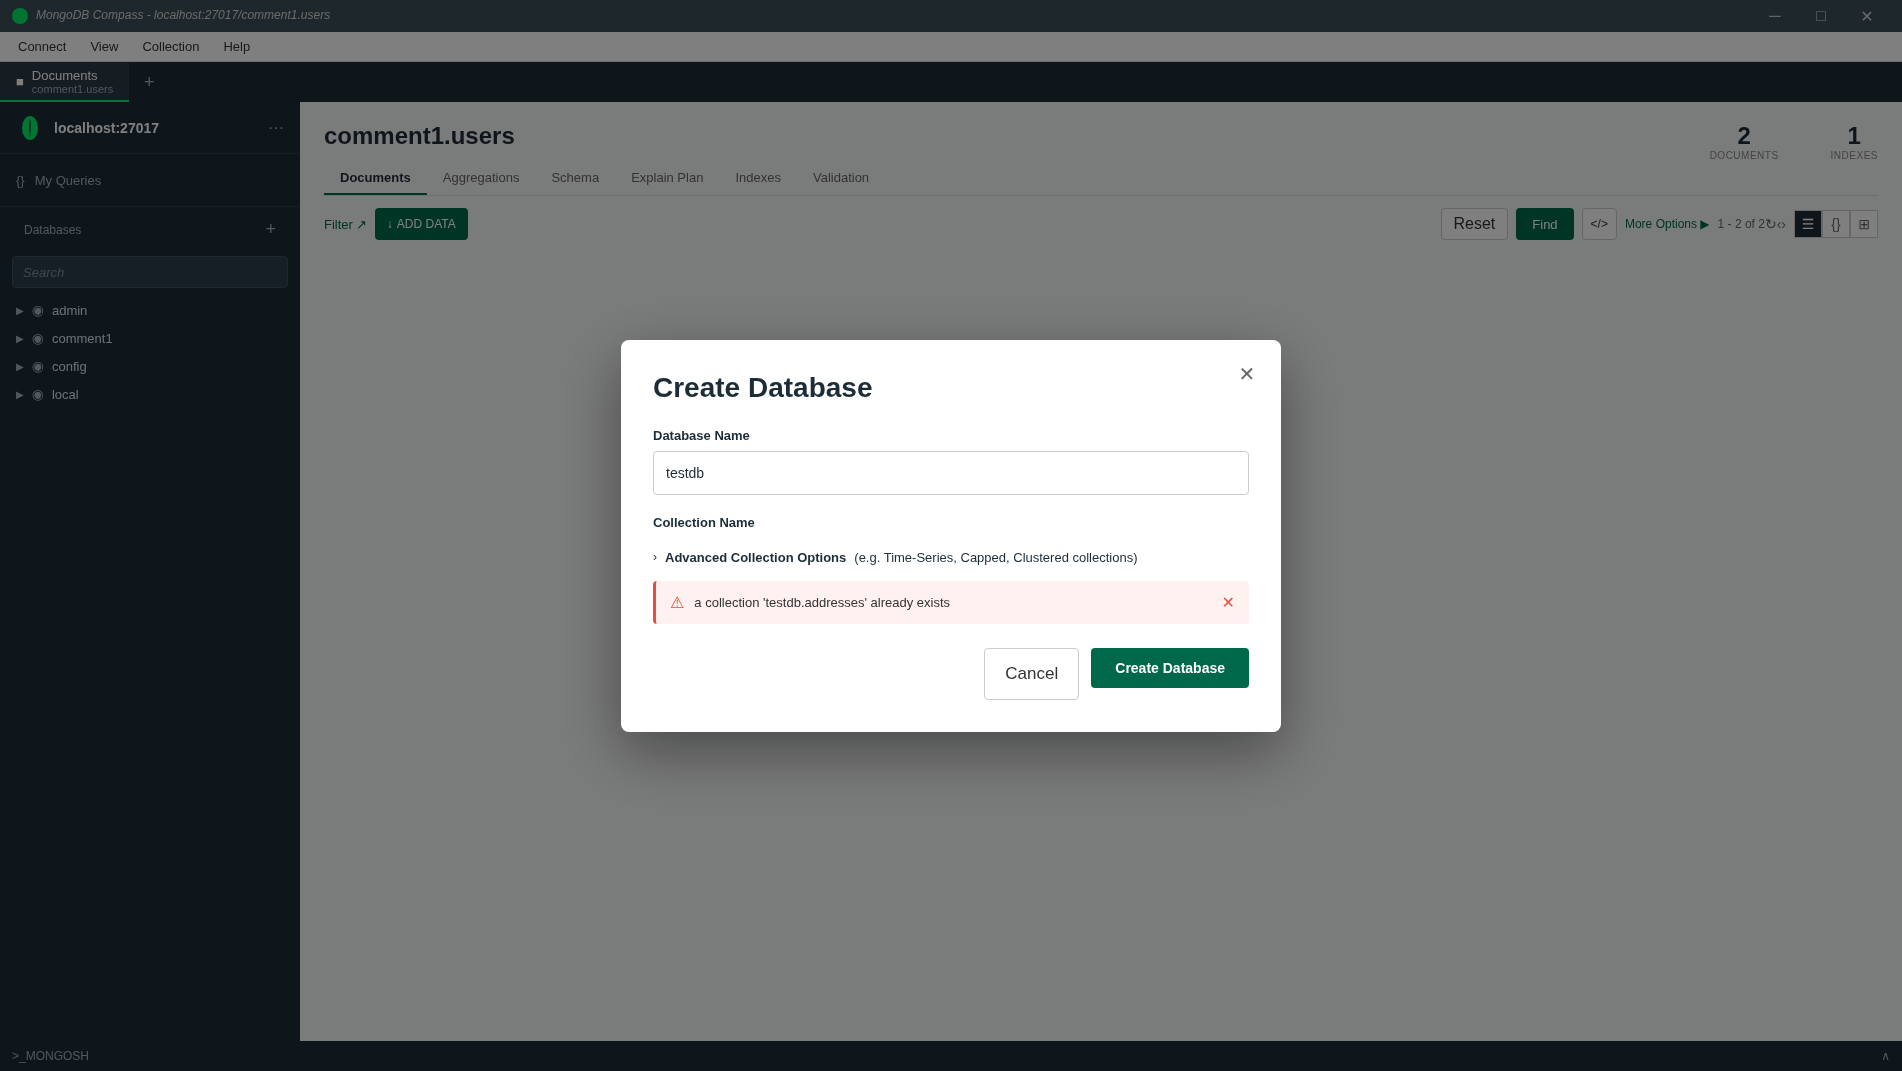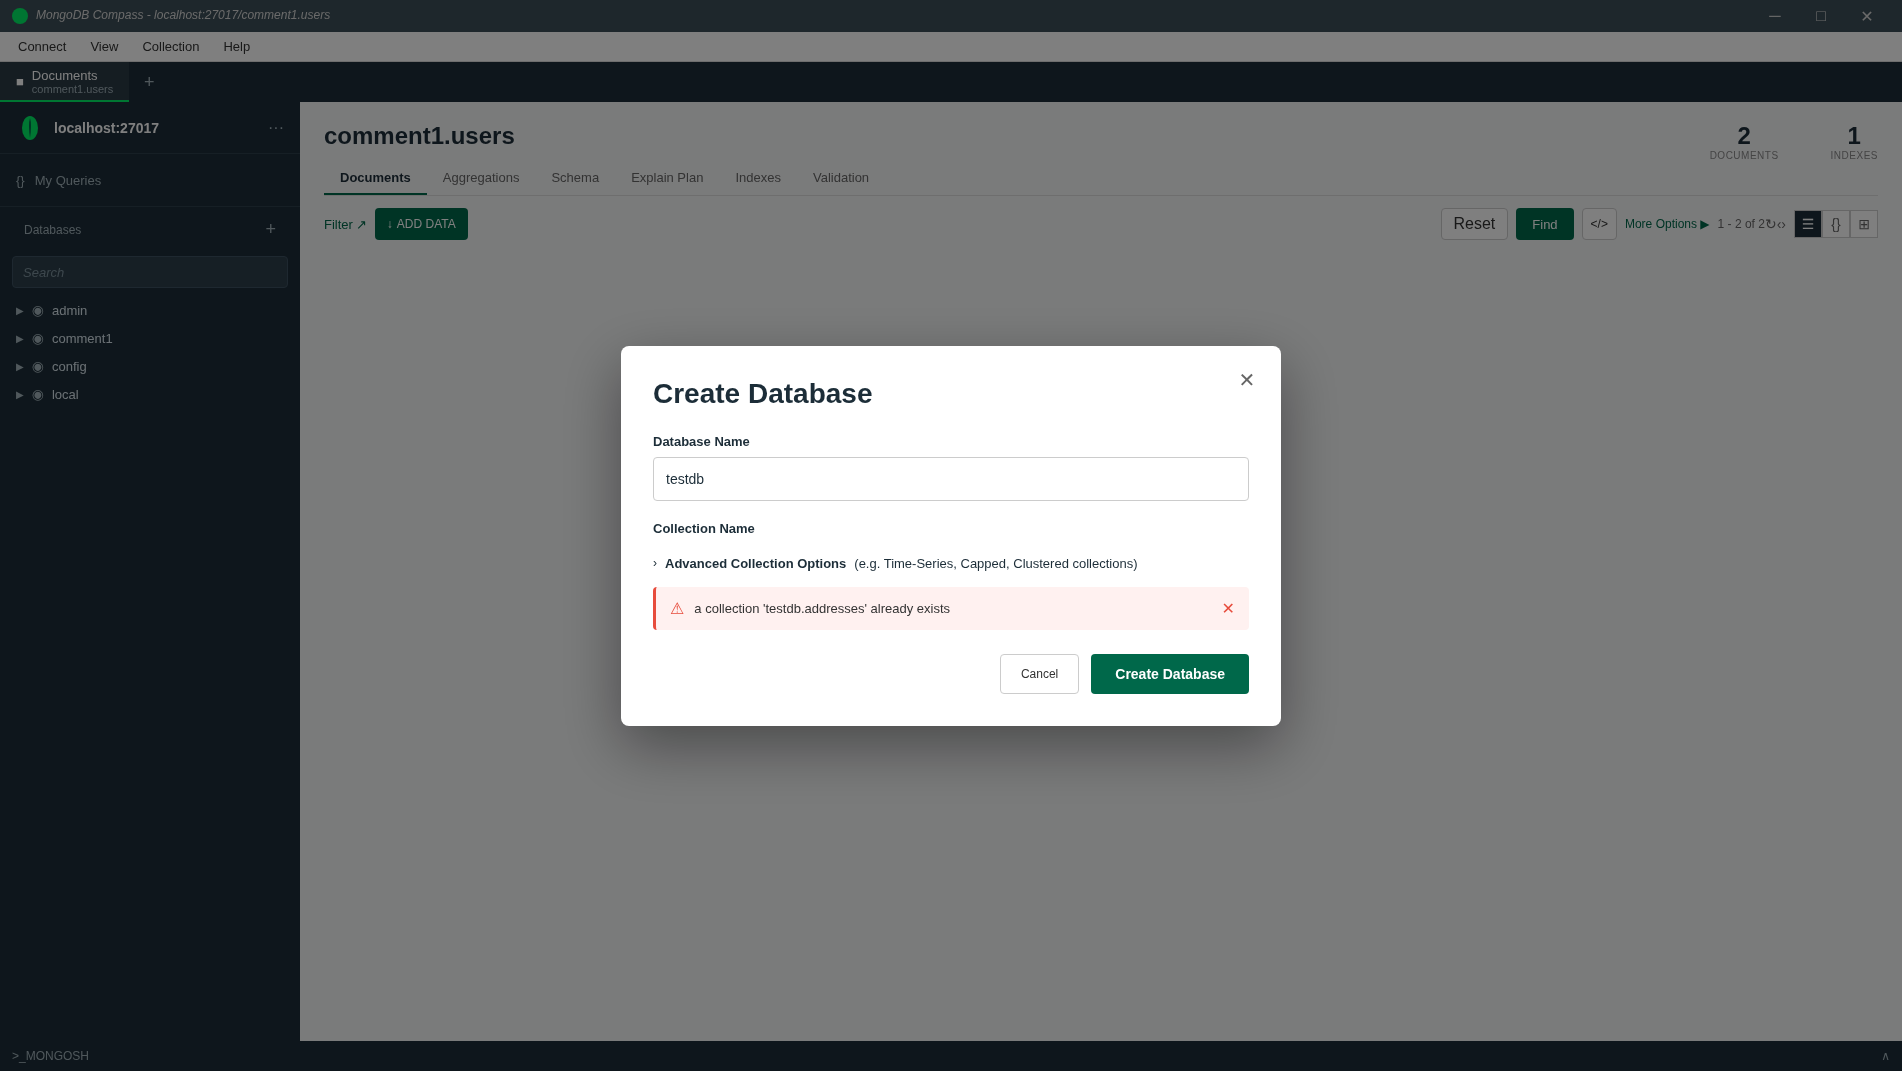"Cancel" .btn-cancel { font-size: 12px -> 17px; height: 40px -> 52px }
